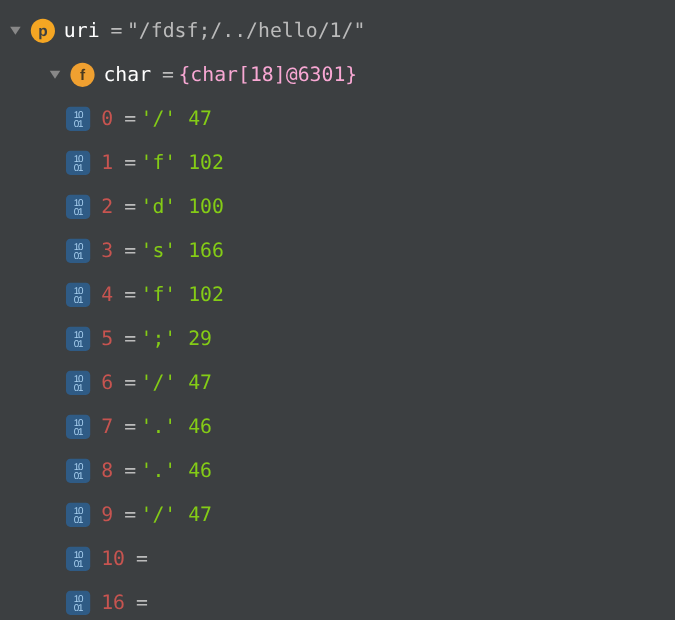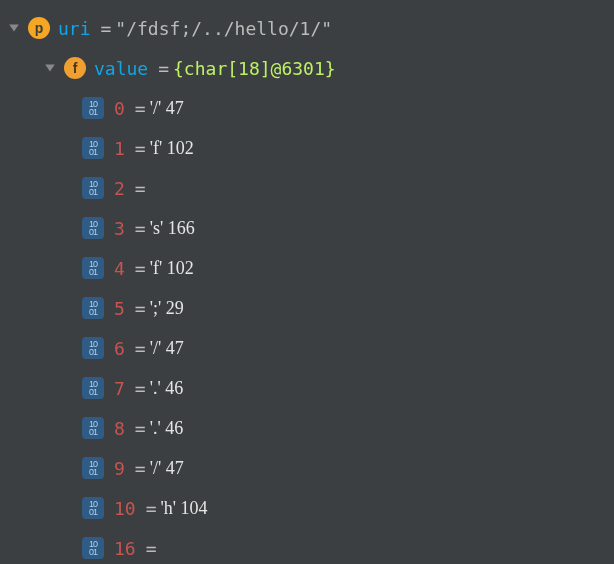"uri" .var-name { color: #0ea5e9 -> #ffffff }
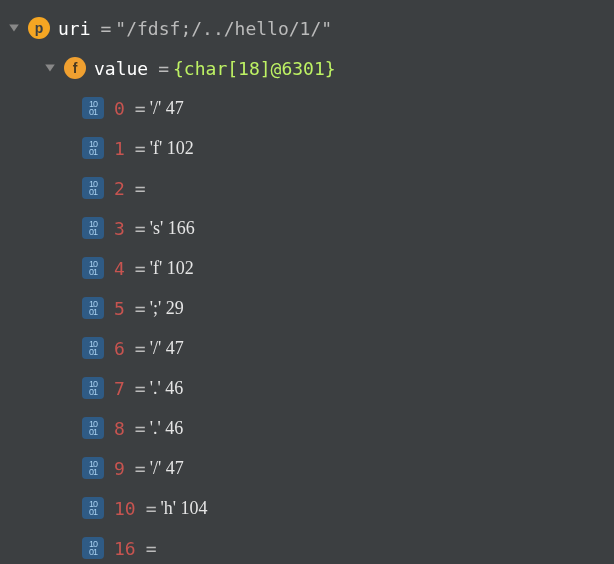"value" span.var-name { text: value -> char }
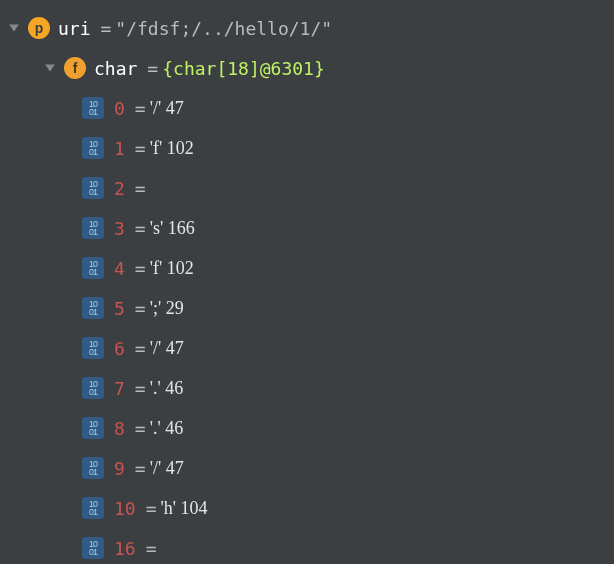"{char[18]@6301}" .val-obj { color: #bef264 -> #f9a8d4 }
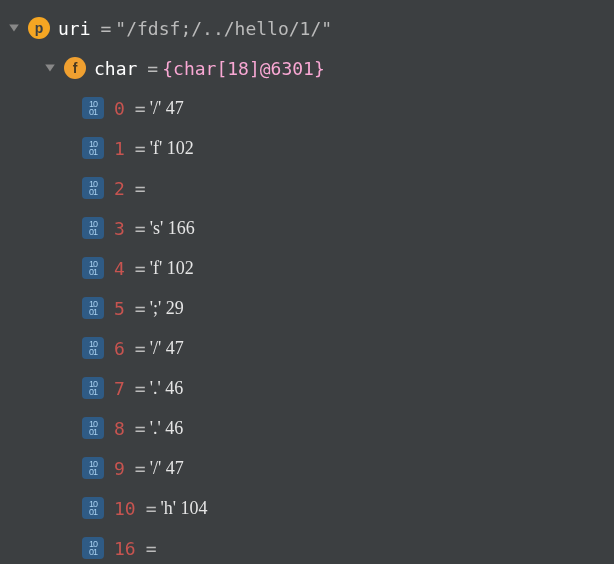"10" .indent-2 { padding-left: 82px -> 60px }
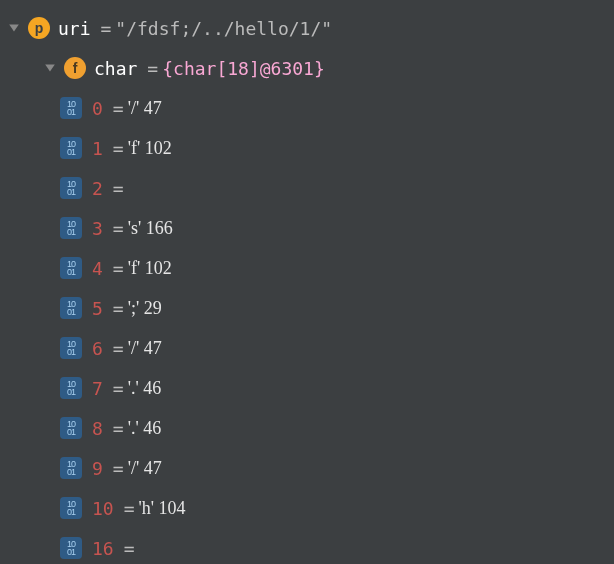"'/' 47" .charval { color: #e5e5e5 -> #84cc16; font-family: Liberation Serif, serif -> none }
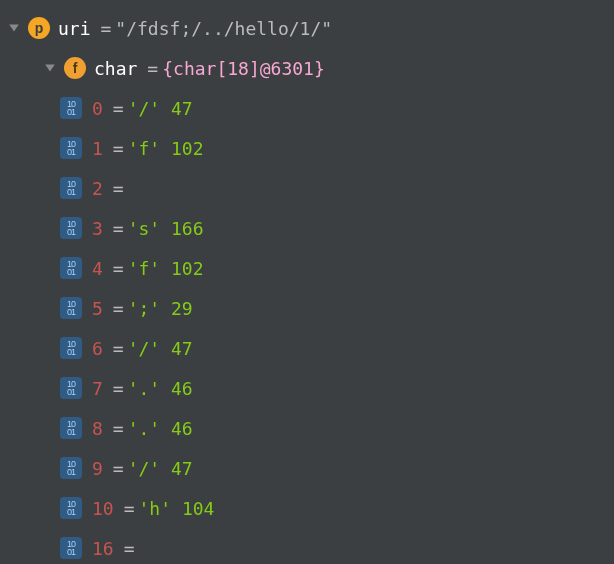"'d' 100" span.charval { html: none -> <span>'d' 100</span> }
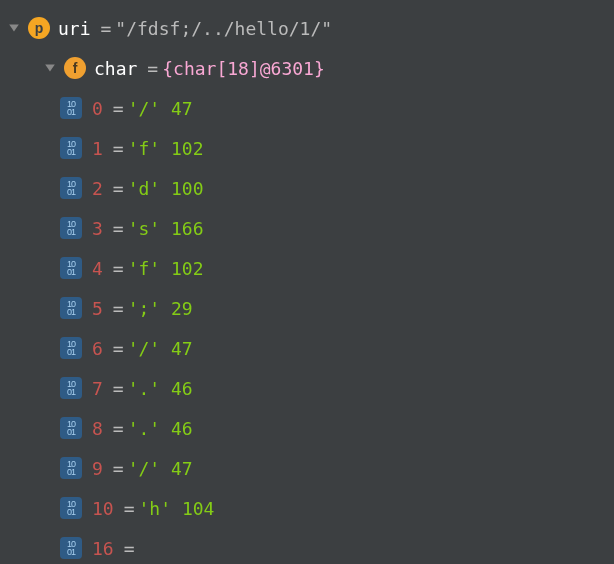"'h' 104" span.charval { html: <span>'h' 104</span> -> none }
